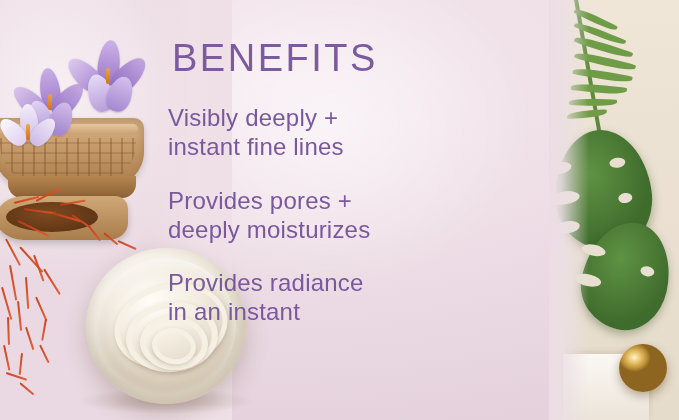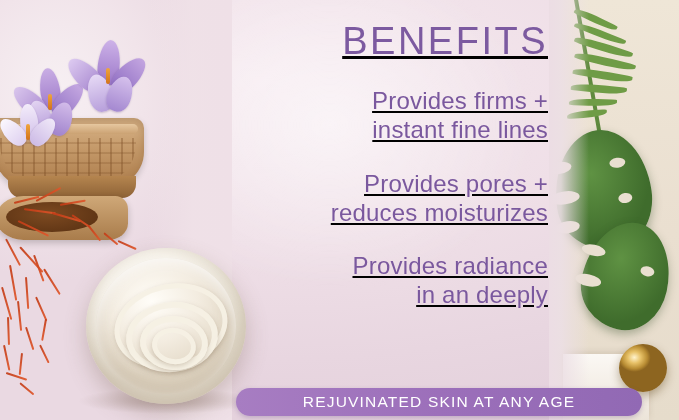"BENEFITS" .text-col { text-align: right -> left; text-decoration: underline -> none; top: 22px -> 39px }
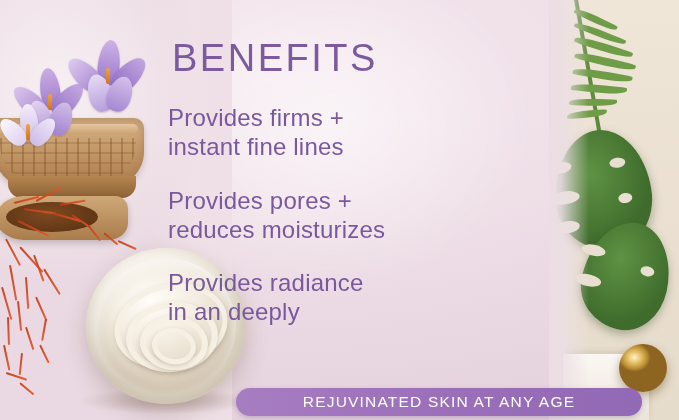"Provides firms +" span { text: Provides firms -> Visibly deeply }
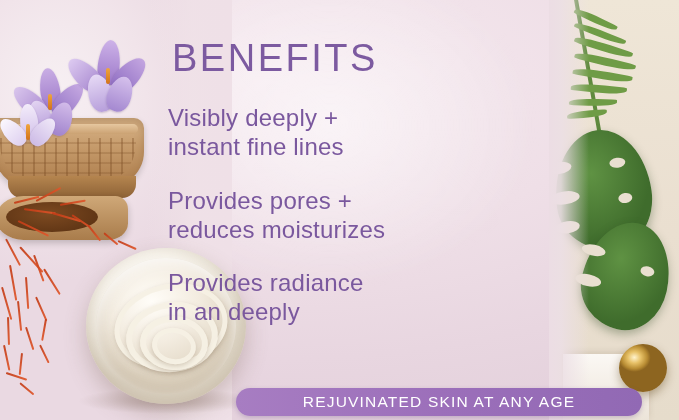"reduces moisturizes" span { text: reduces -> deeply }
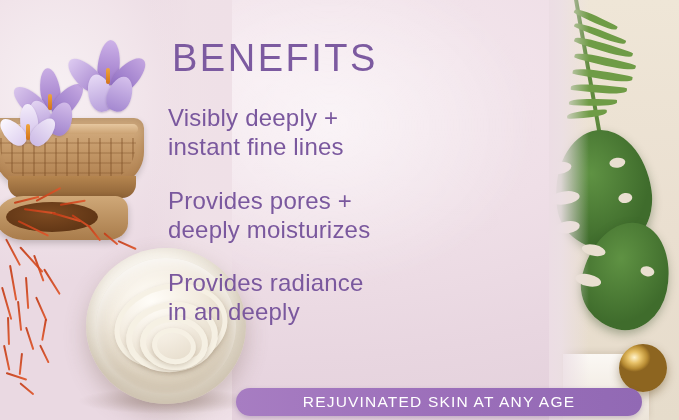"in an deeply" span { text: deeply -> instant }
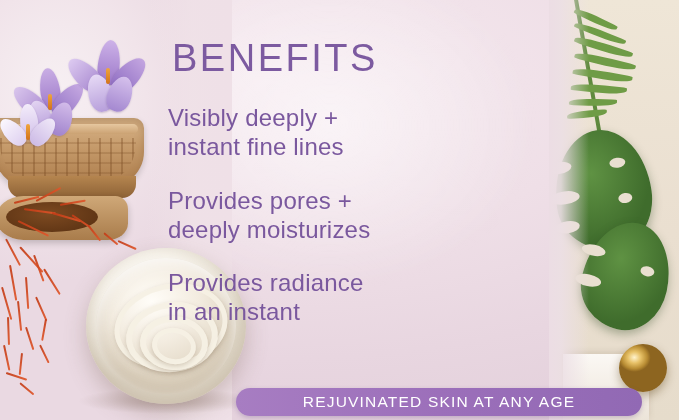"REJUVINATED SKIN AT ANY AGE" div.pill { html: <div> <span>REJUVINATED SKIN AT ANY AGE</span> </div> -> none }
